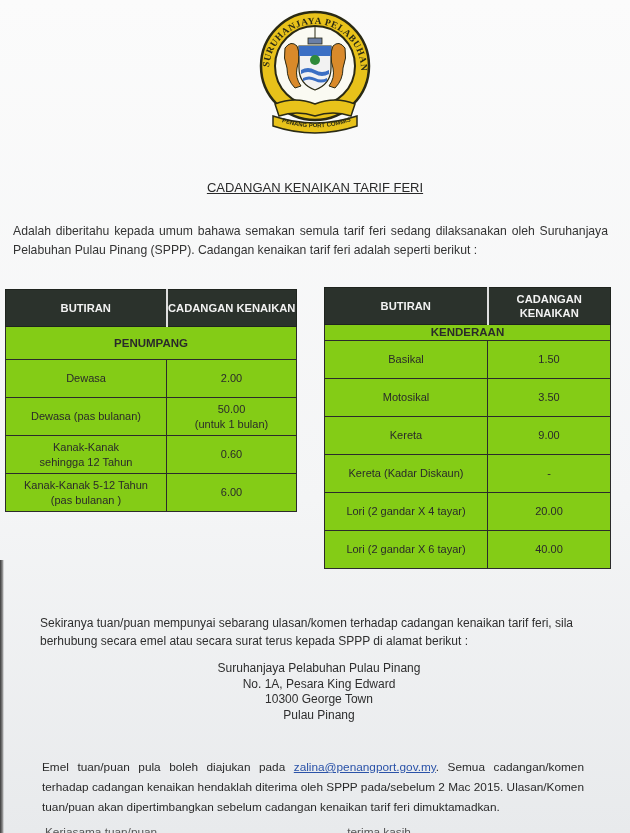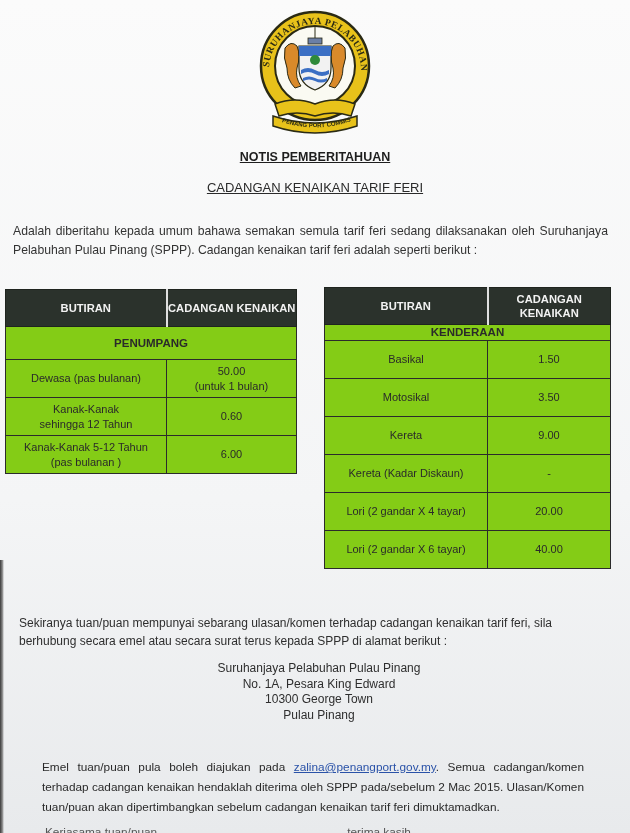"NOTIS PEMBERITAHUAN" div.title { html: <div> <span>NOTIS PEMBERITAHUAN</span> </div> -> none }
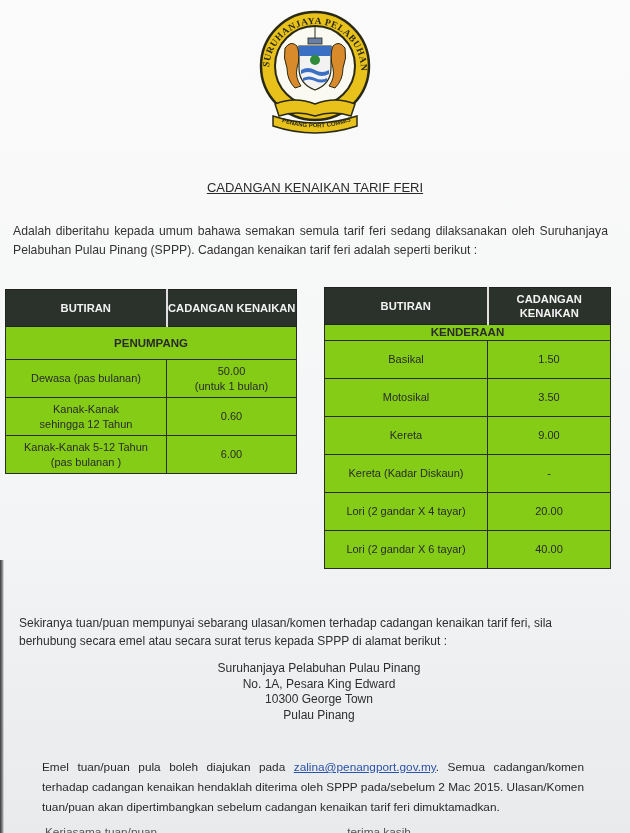"Dewasa" tr.r1 { html: none -> <tr> <td>Dewasa</td> <td>2.00</td> </tr> }
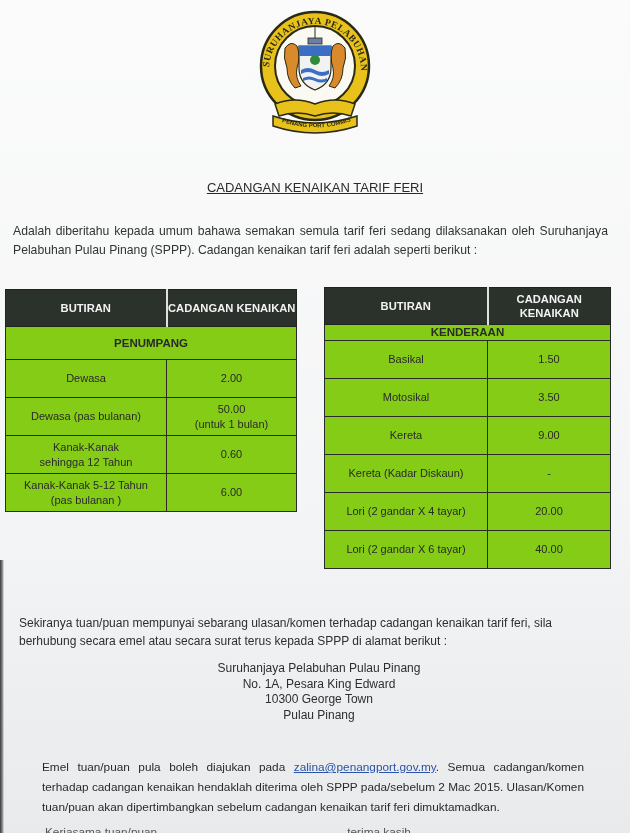"Sekiranya tuan/puan mempunyai sebarang" .para2 { left: 19px -> 40px }
